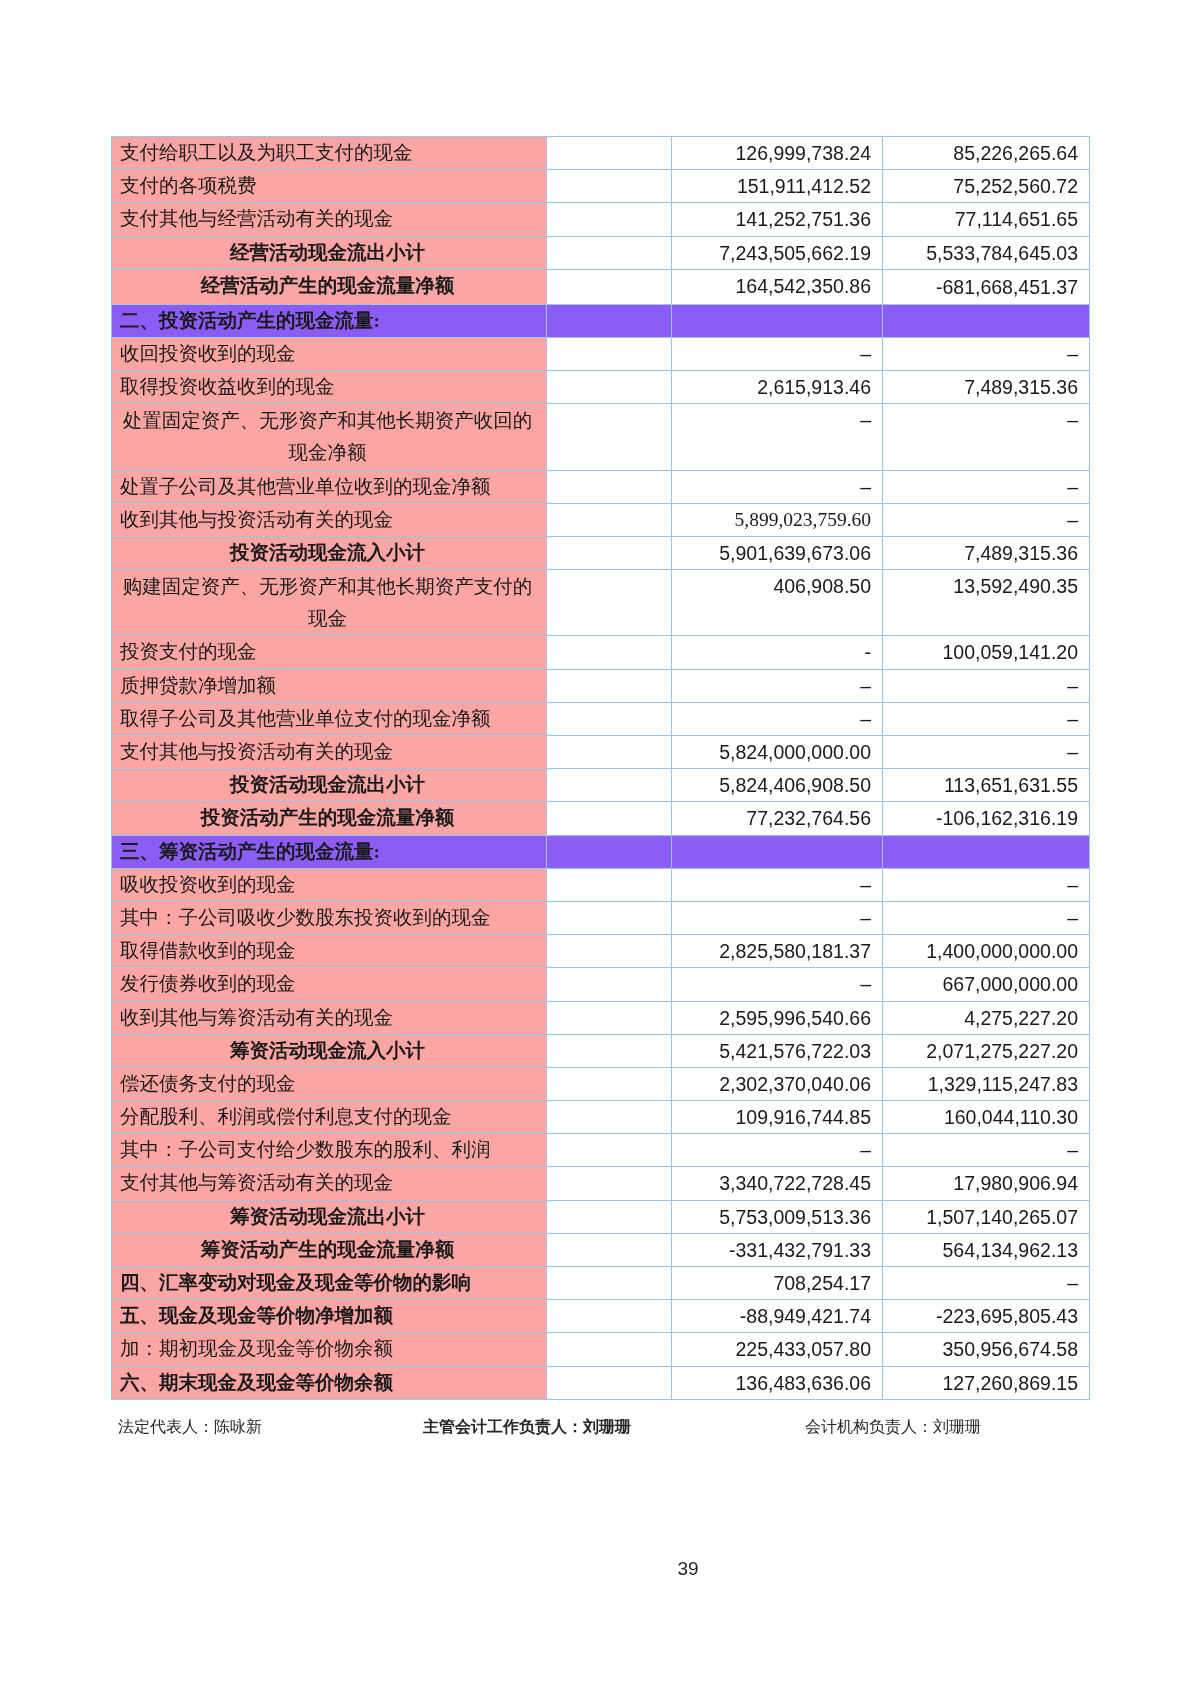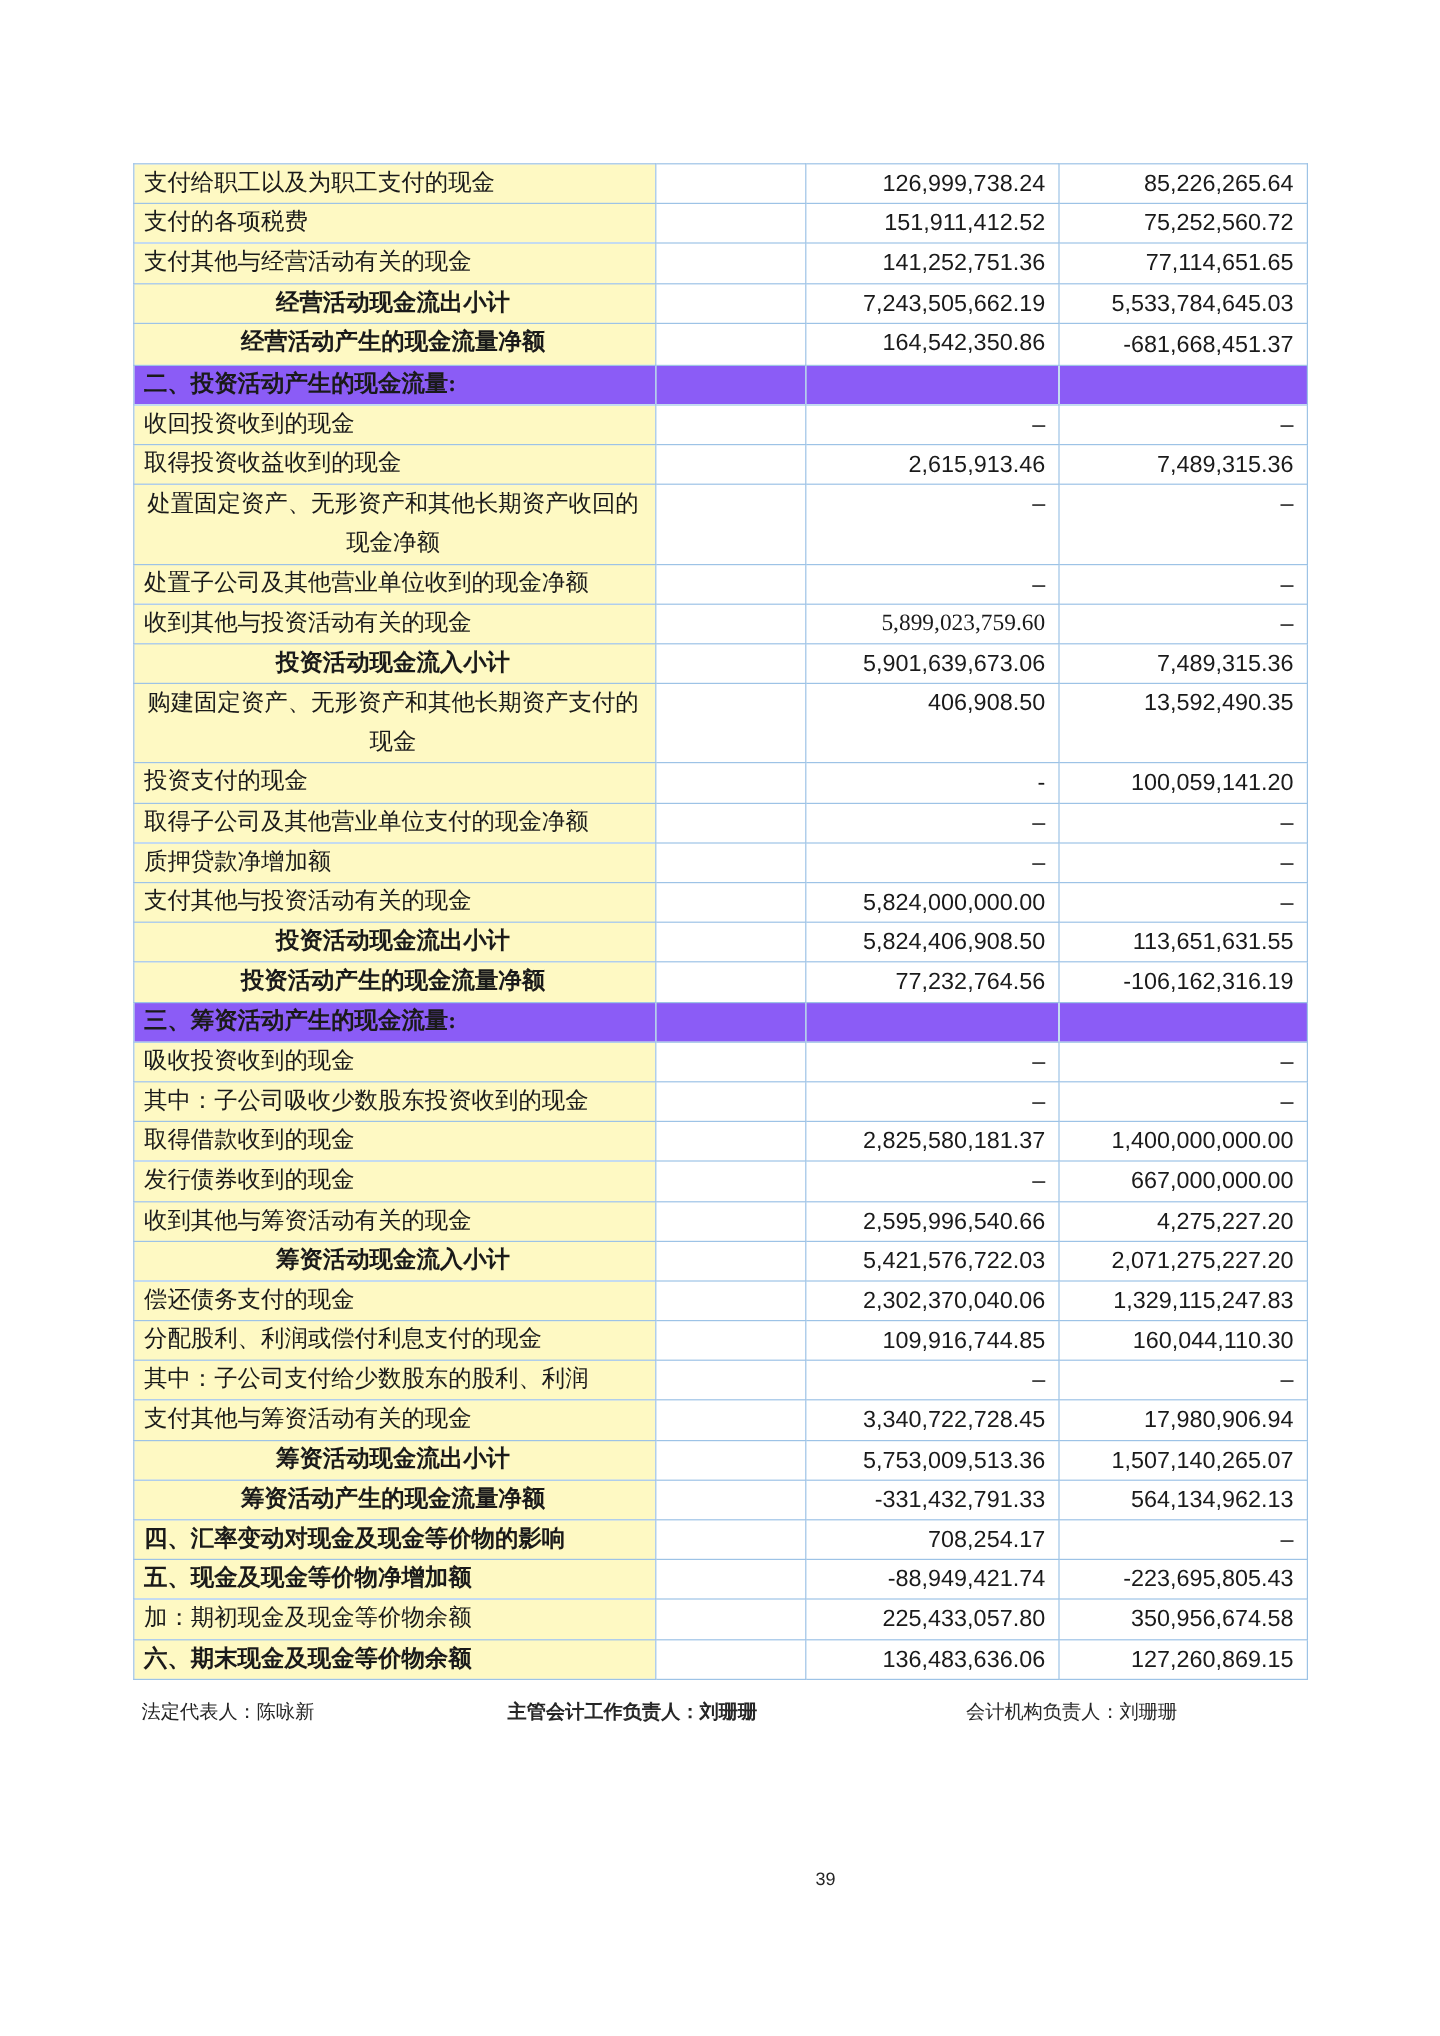"支付给职工以及为职工支付的现金" td.c-label { background: #fef9c3 -> #fca5a5 }
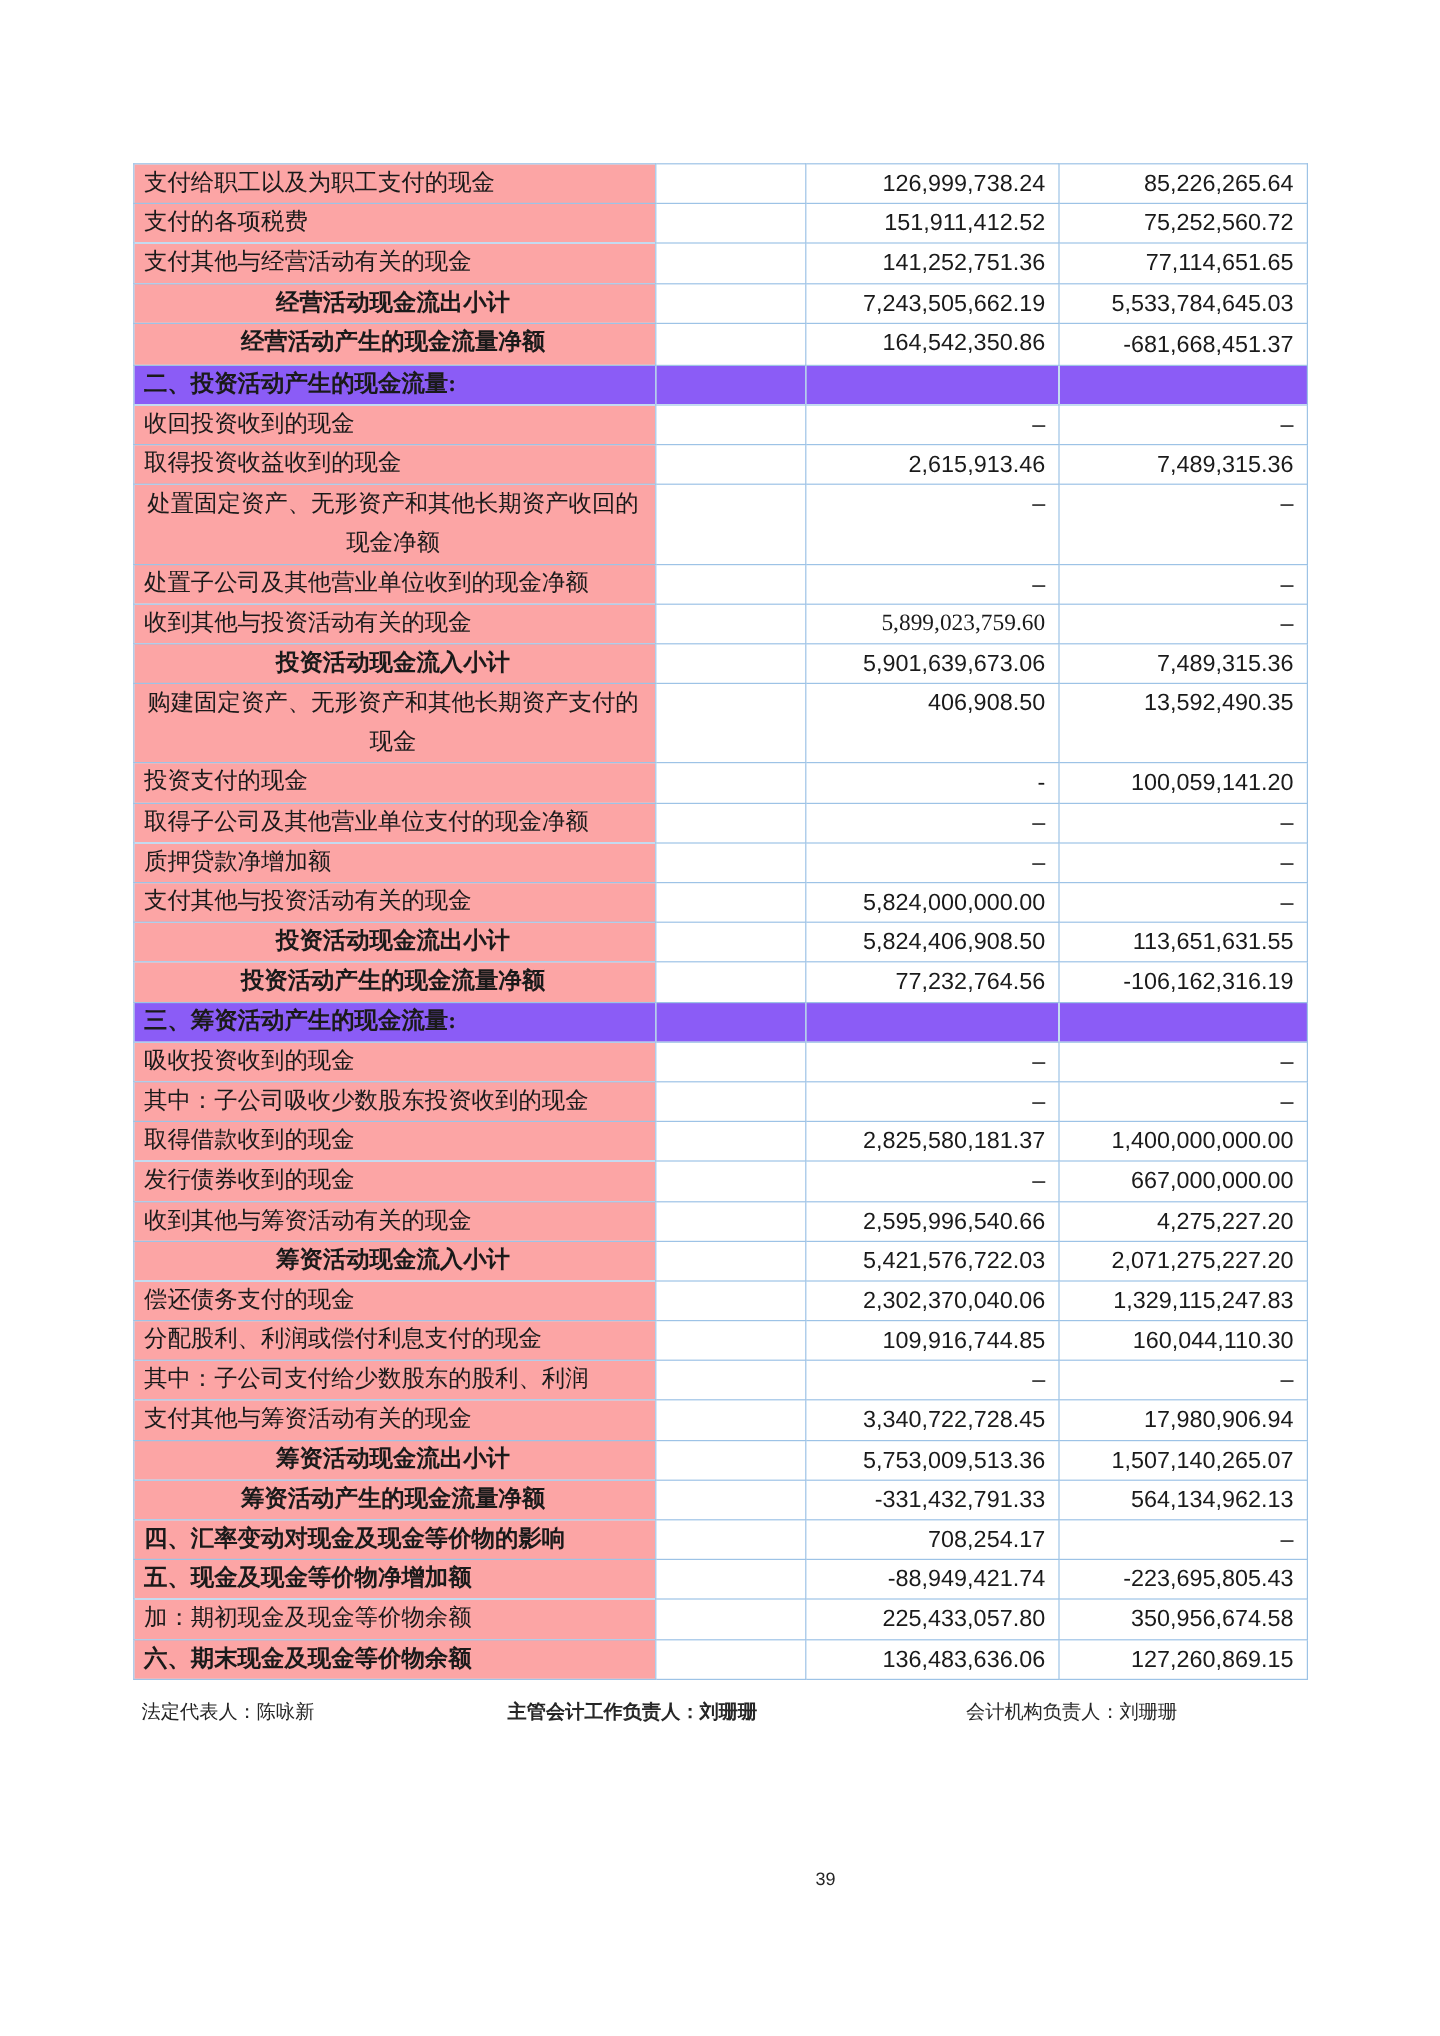"取得子公司及其他营业单位支付的现金净额" tr.item { order: before "质押贷款净增加额" -> after "质押贷款净增加额" }
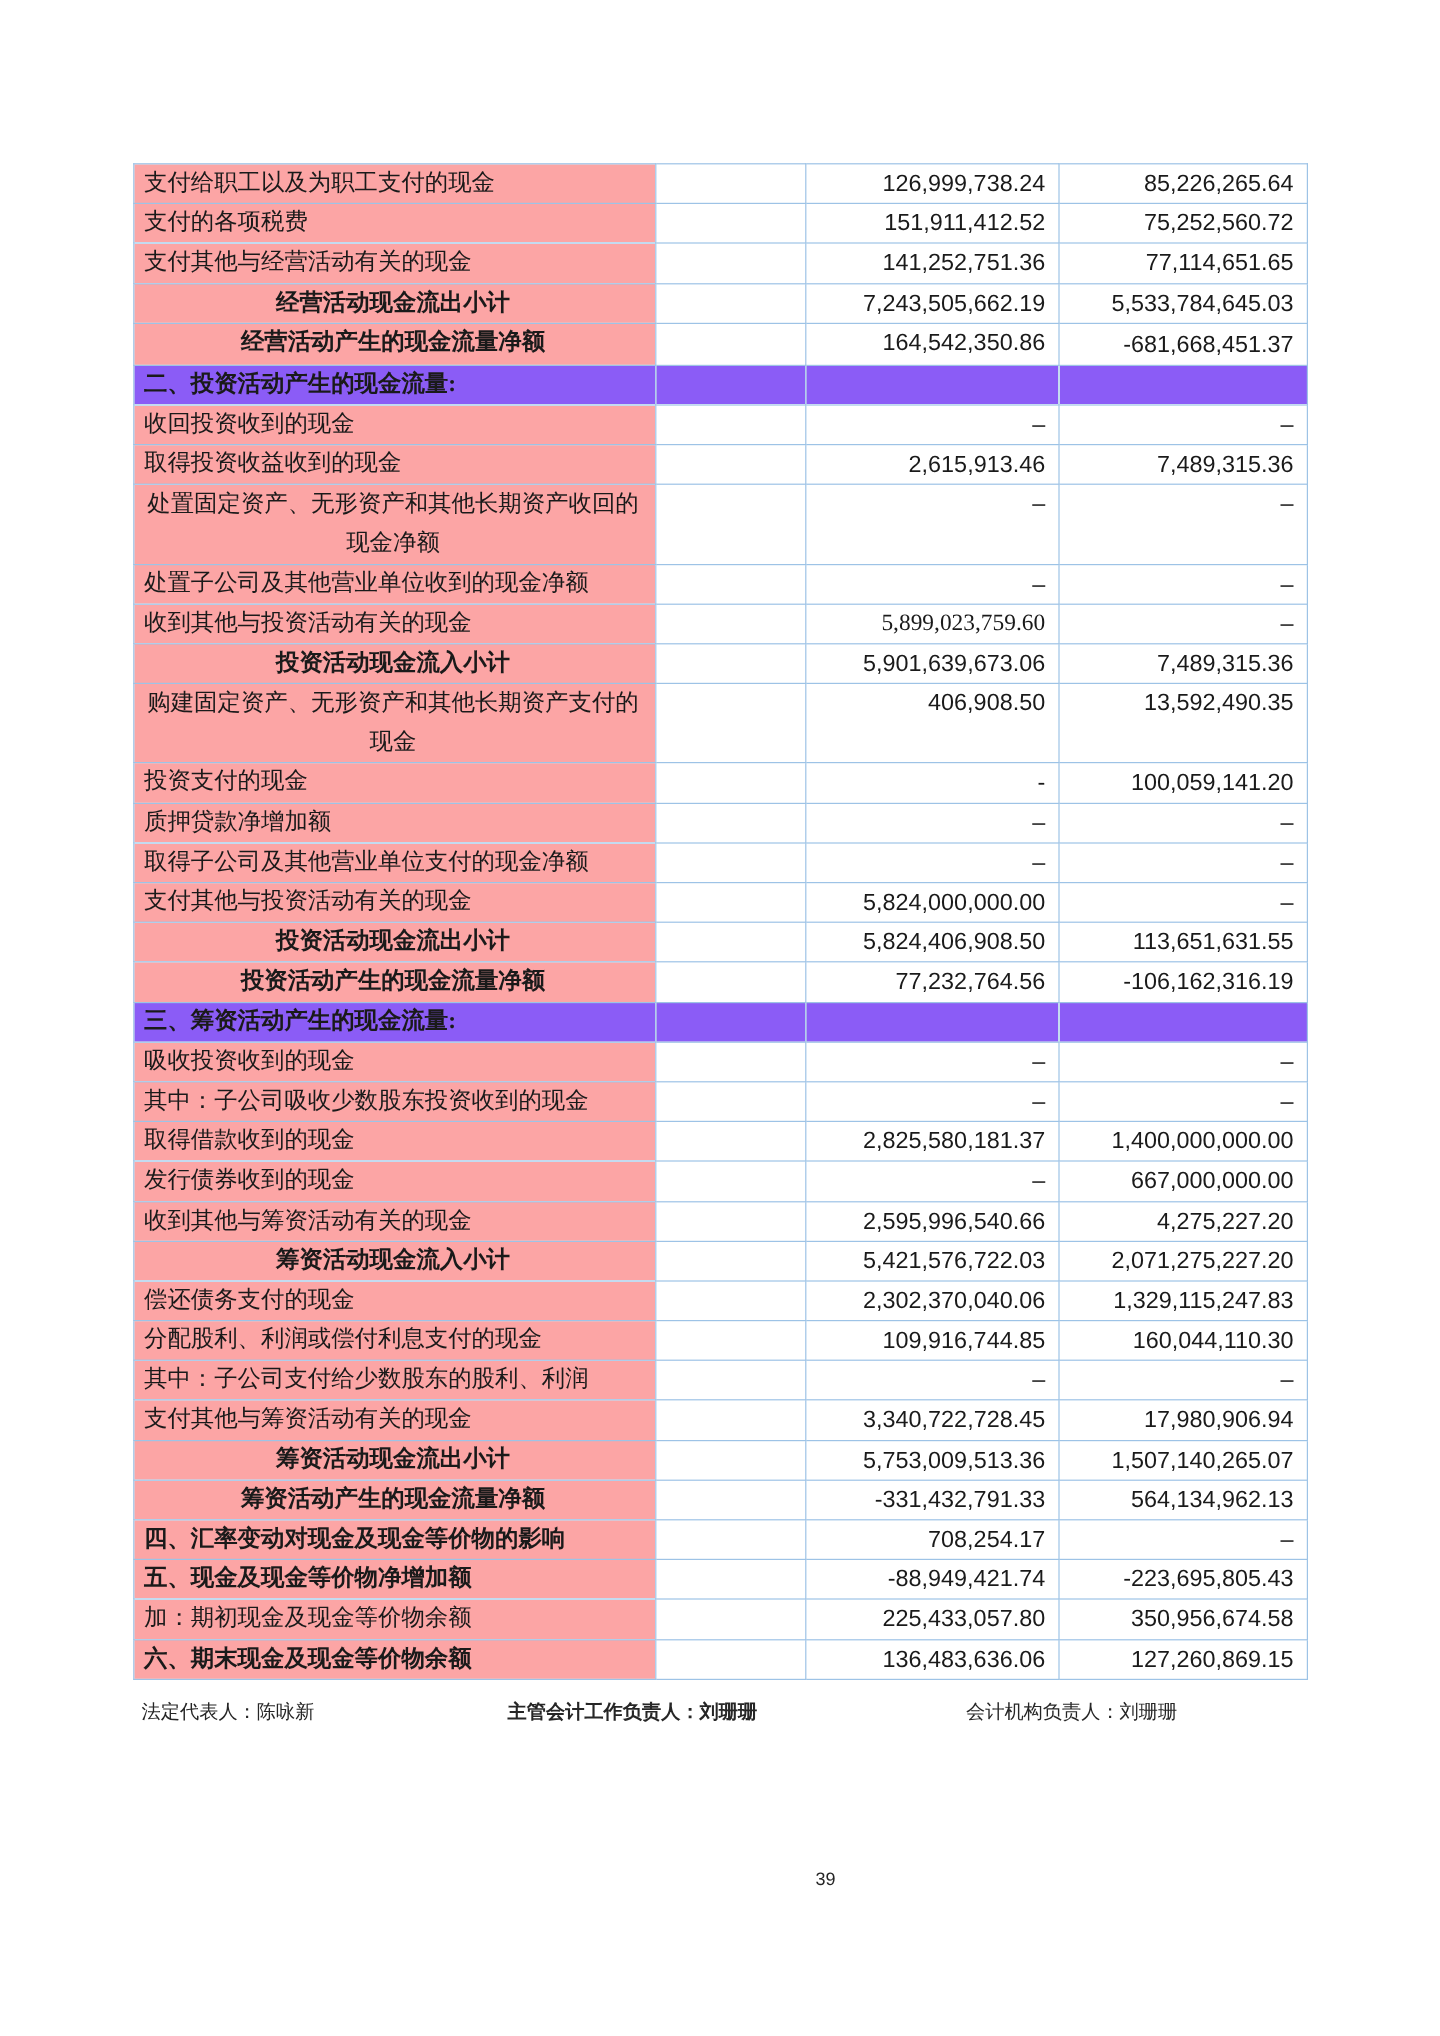"39" .pageno { font-size: 15px -> 19px }
